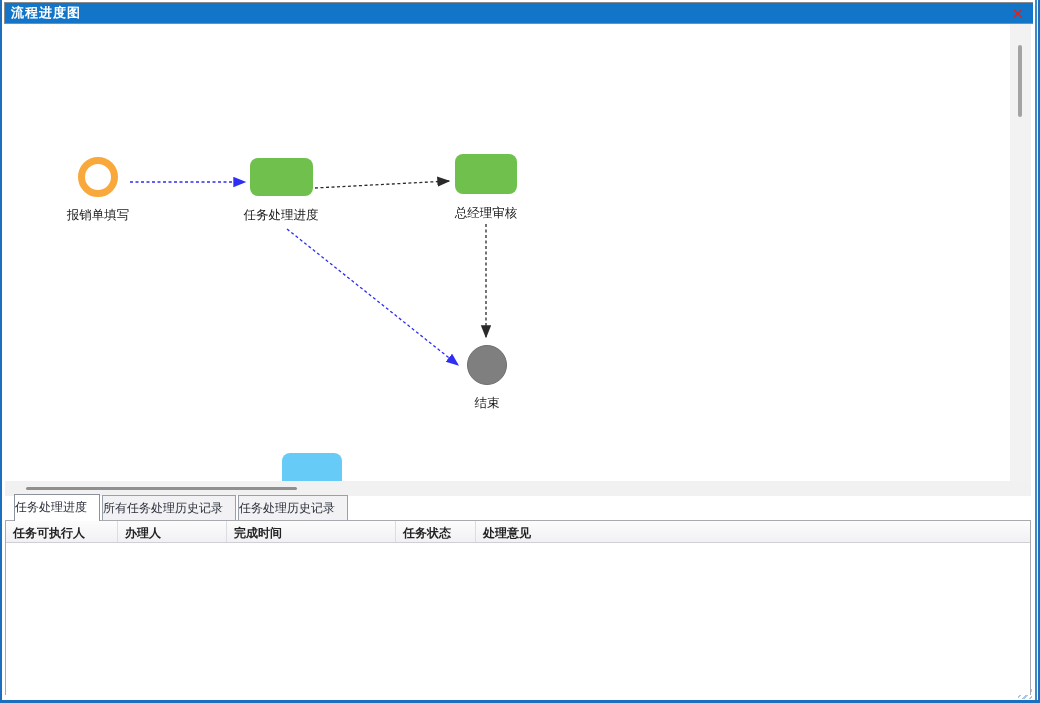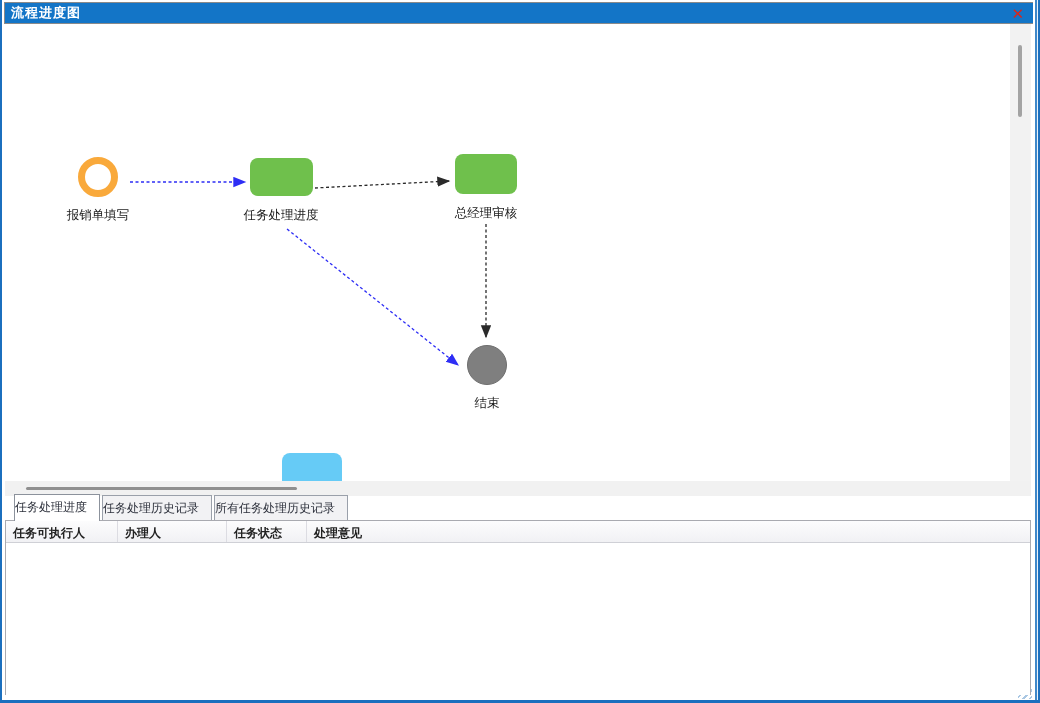"任务处理历史记录" div.tab { order: before "所有任务处理历史记录" -> after "所有任务处理历史记录" }
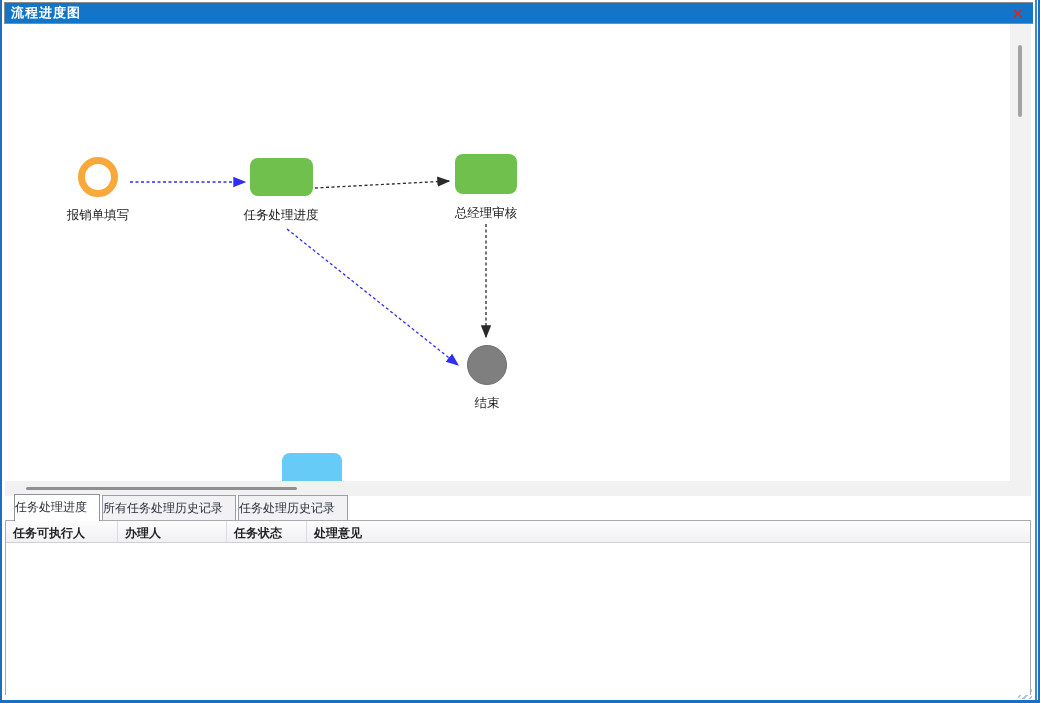"完成时间" div.gh { html: none -> <div>完成时间</div> }
